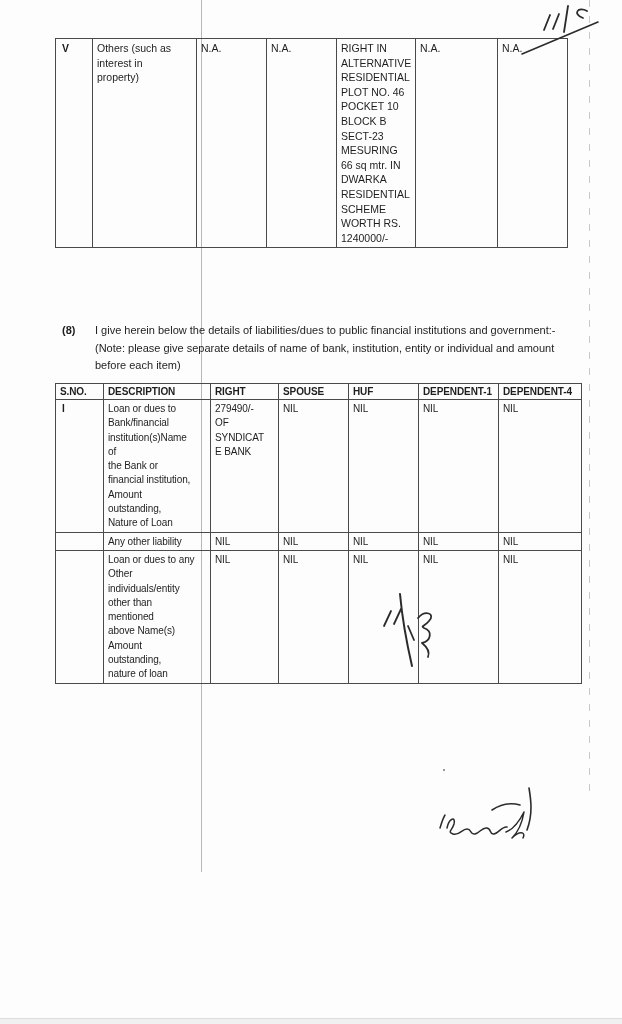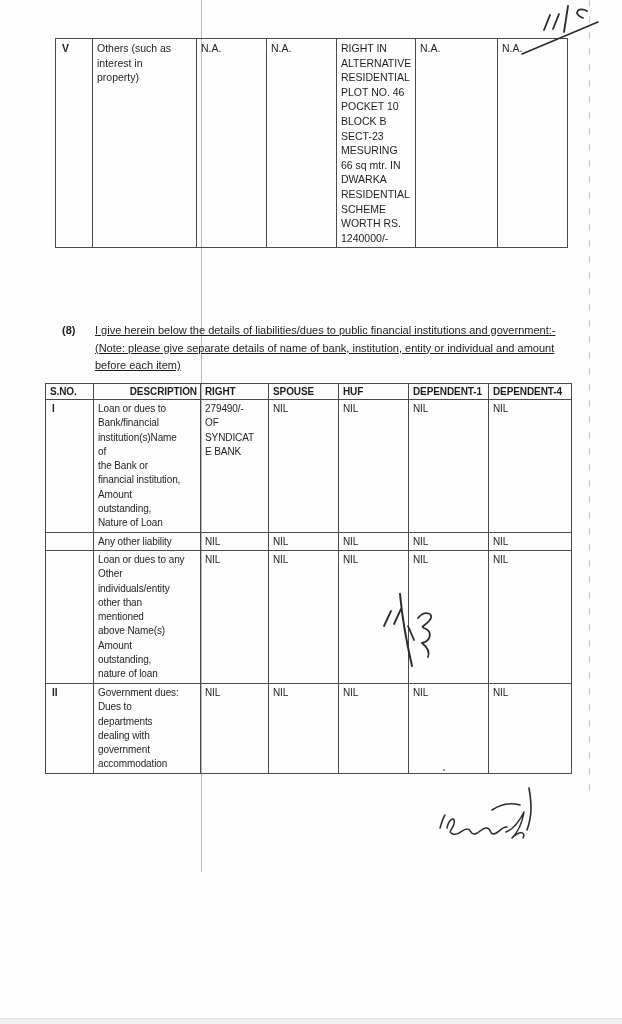"I give herein below the" .para8 .ptext { text-decoration: underline -> none }
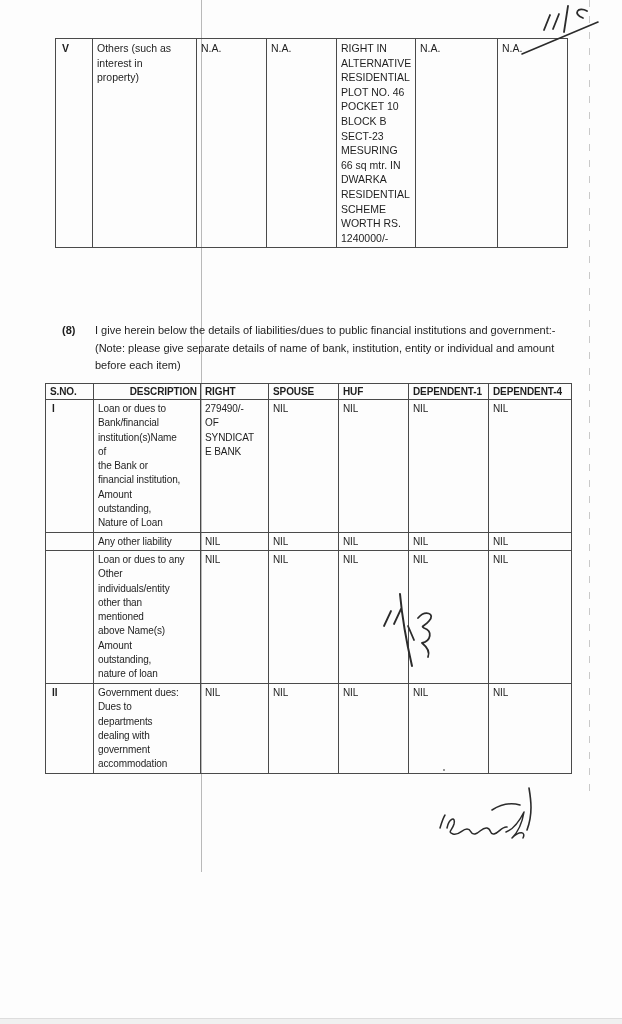"S.NO." .t2 { left: 45px -> 55px }
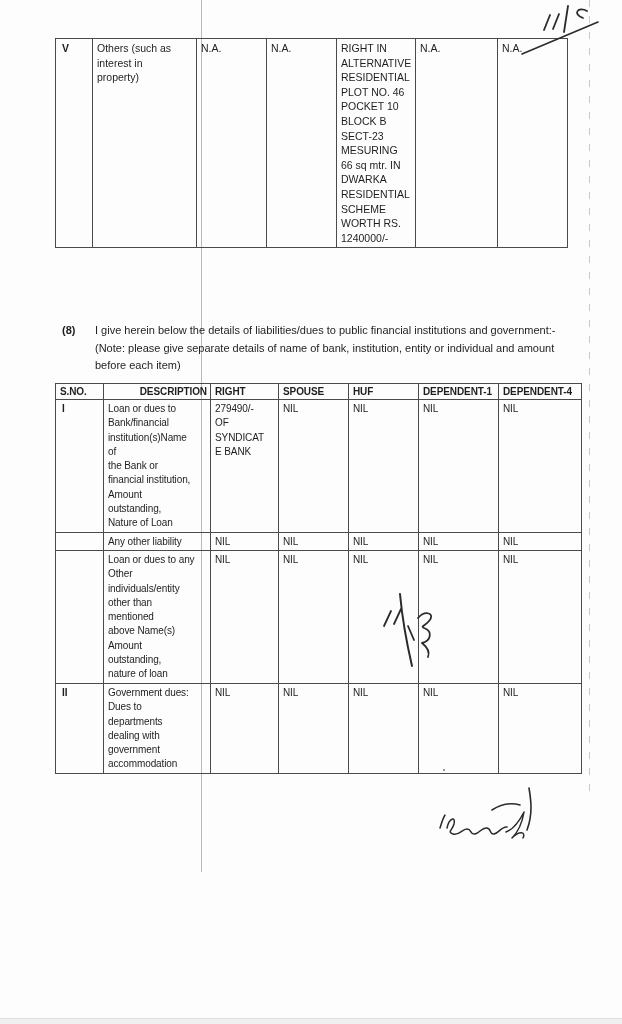"DESCRIPTION" .t2 th.cdesc { text-align: right -> left }
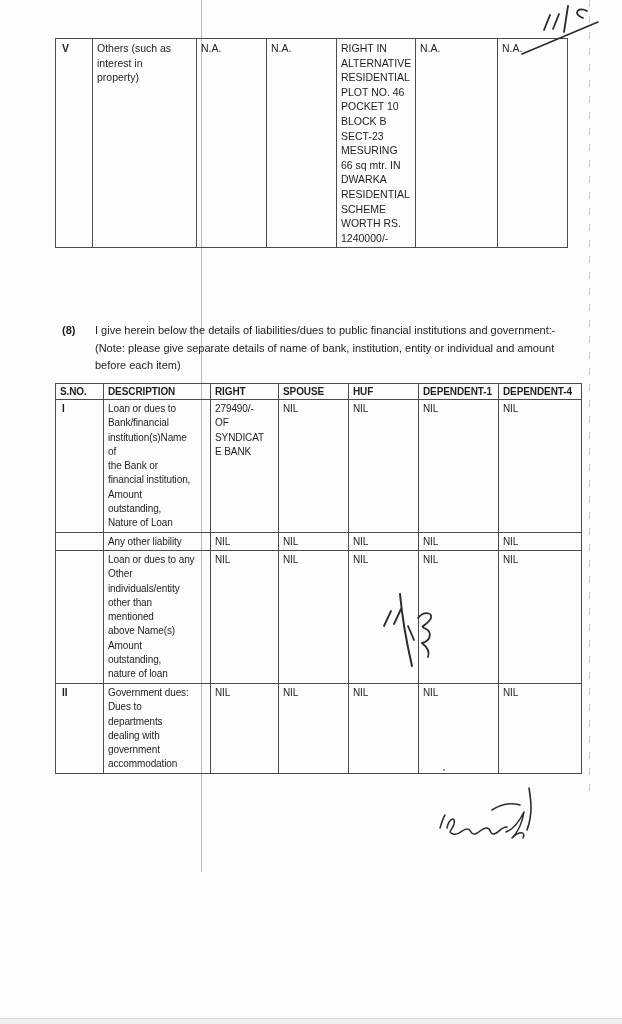"II" tr { html: <tr> <td>II</td> <td>Government dues: Dues to departments dealing with government accommodation</td> <td>NIL</td> <td>NIL</td> <td>NIL</td> <td>NIL</td> <td>NIL</td> </tr> -> none }
